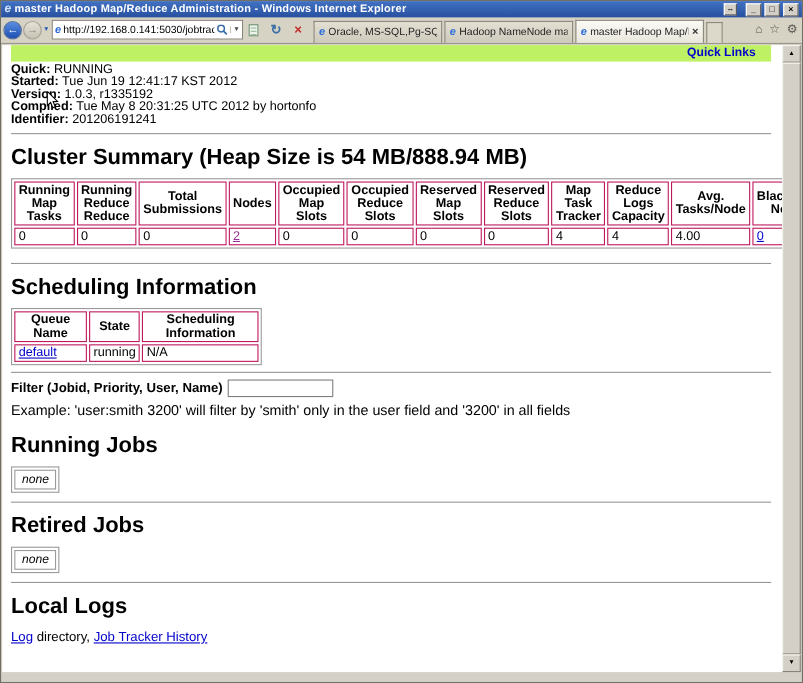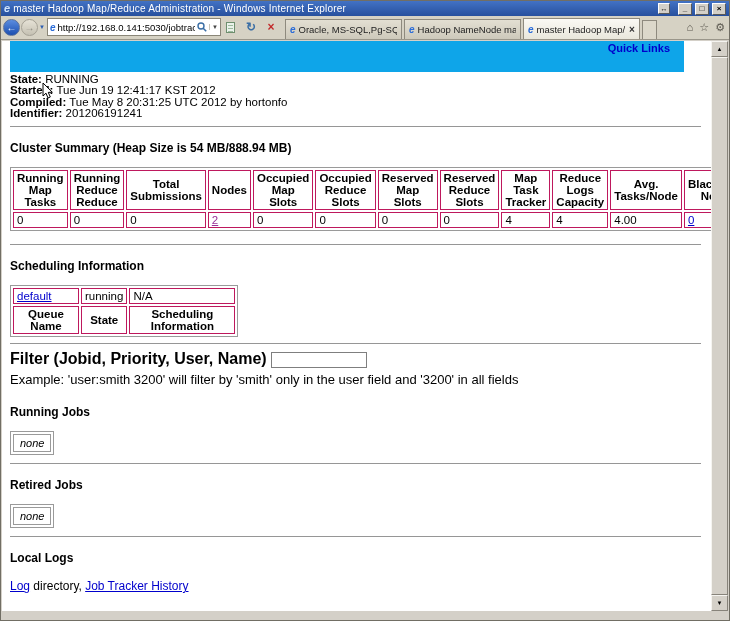"master Hadoop Map/Reduce Administration" .title-text { font-weight: normal -> bold }
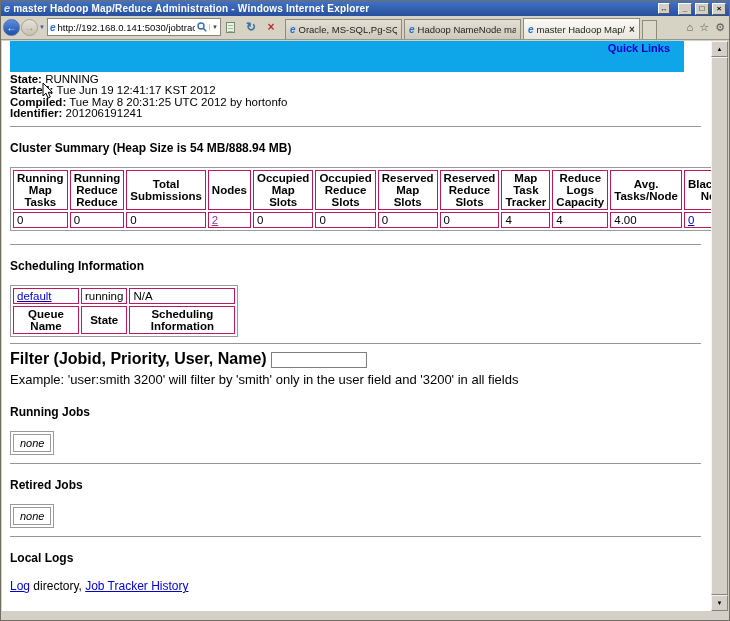"Quick Links" .quickbar { background: #0ea5e9 -> #bef264; height: 31px -> 15px; margin-right: 17px -> 0 }
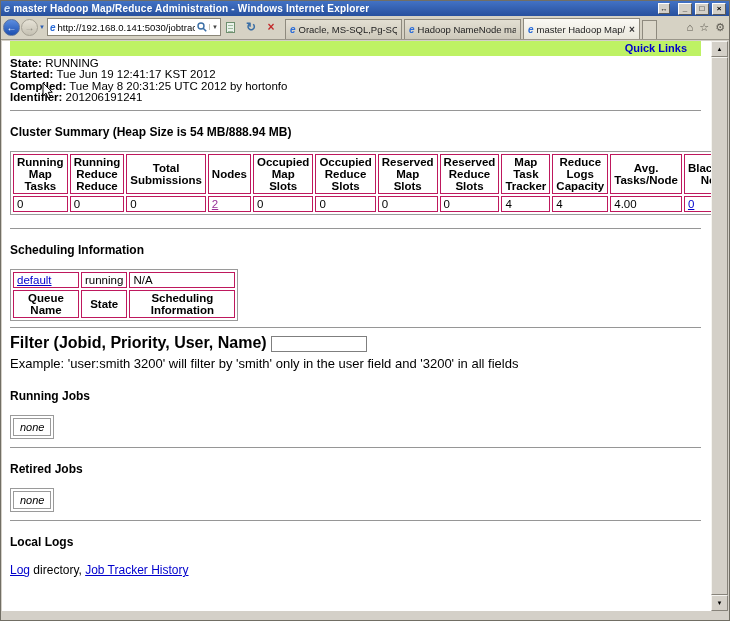"State:" b { text: State -> Quick }
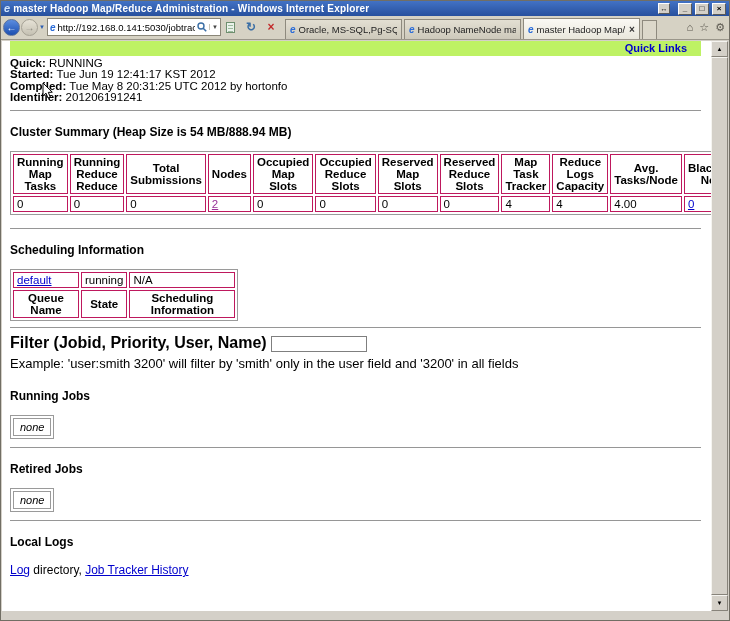"Version: 1.0.3, r1335192" div { html: none -> <div><b>Version:</b><span> 1.0.3, r1335192</span></div> }
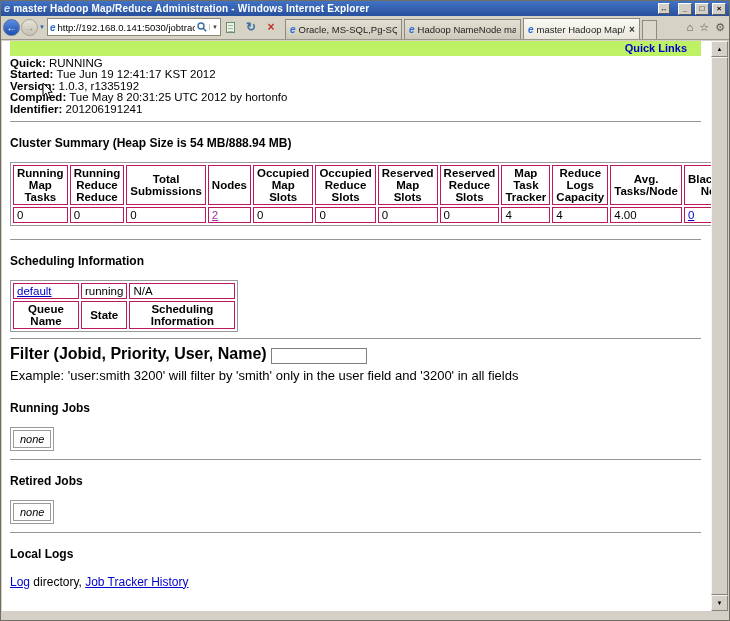"Cluster Summary (Heap Size is" h2 { font-size: 12px -> 20px }
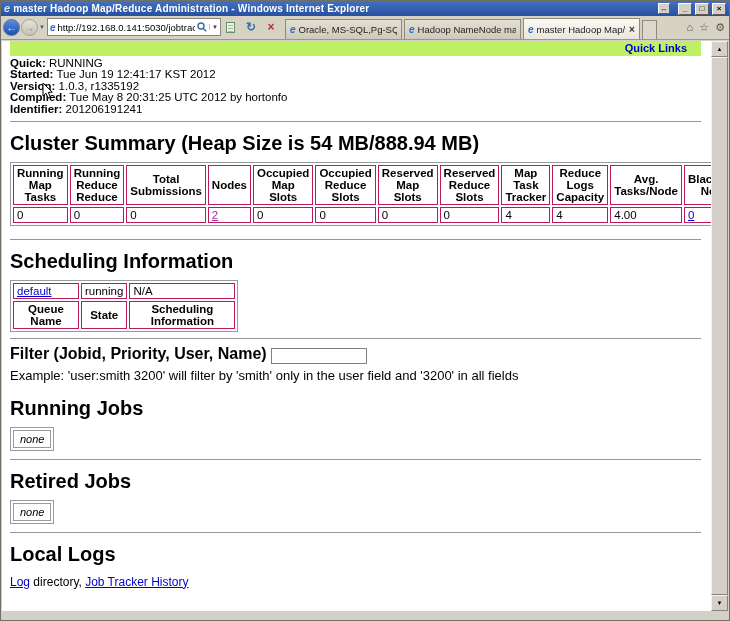"default" tr { order: before "Queue Name" -> after "Queue Name" }
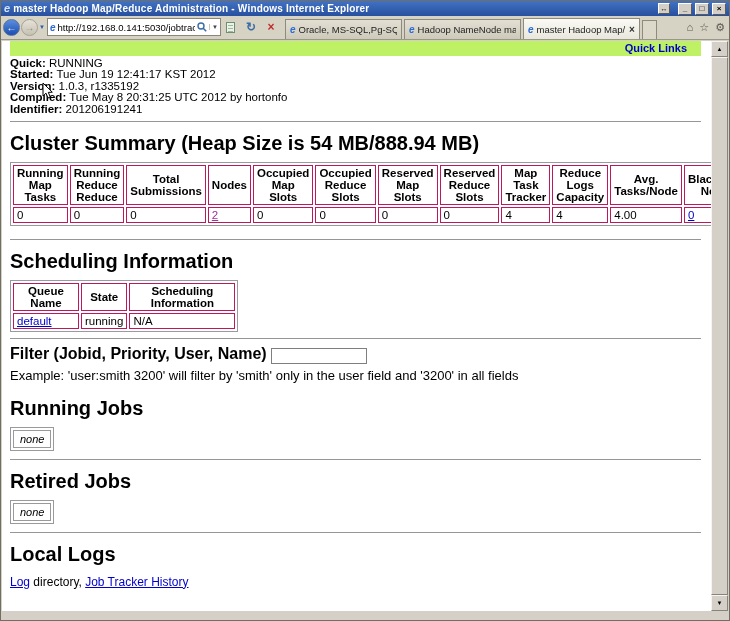"Filter (Jobid, Priority, User, Name)" .filter-row b { font-size: 16px -> 12px }
